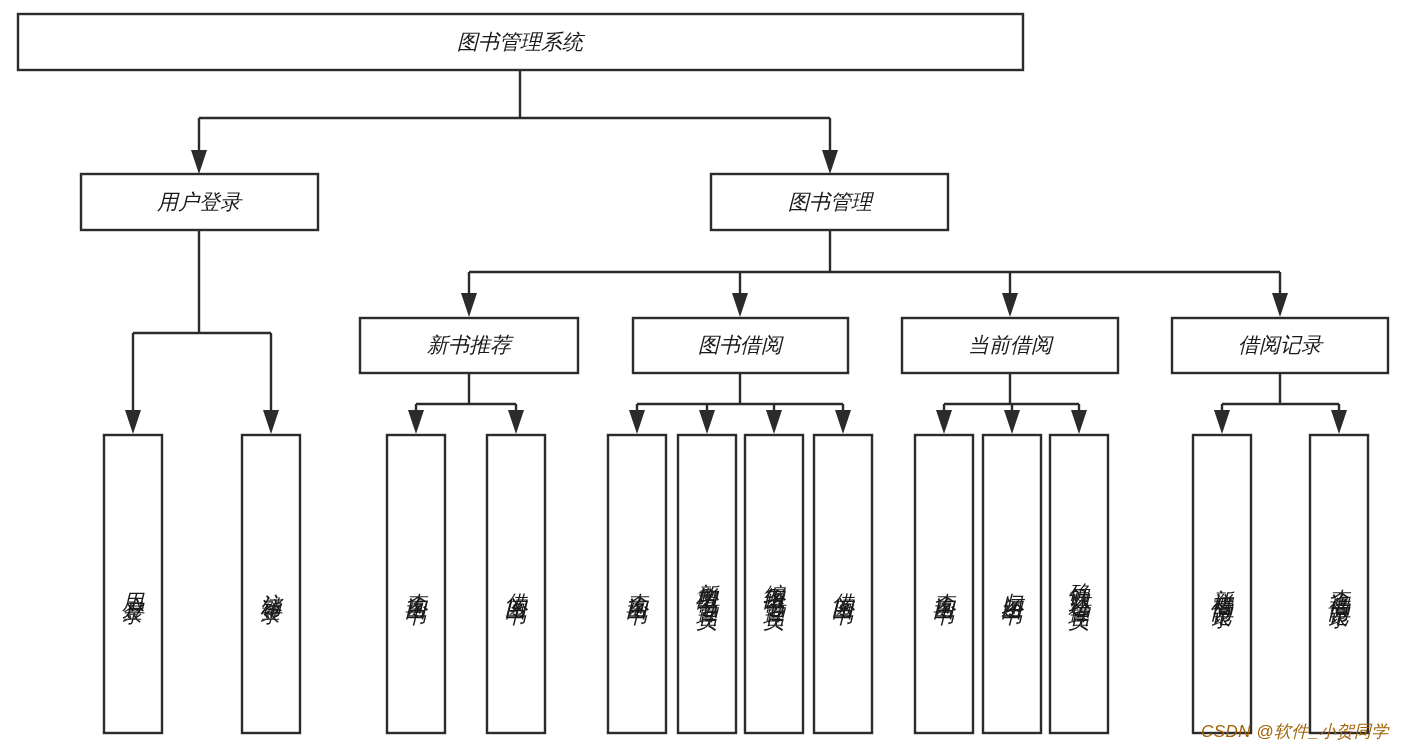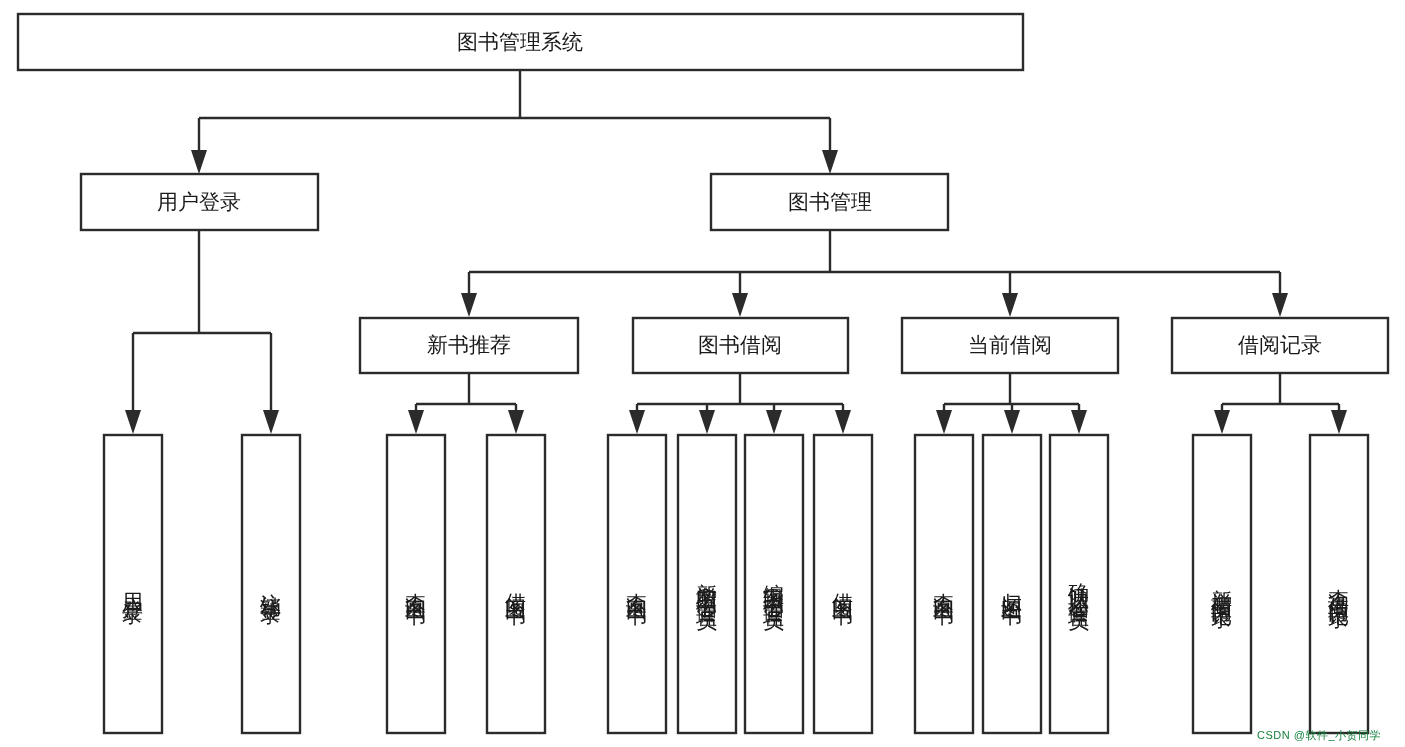"图书管理系统" #diagram-root { font-style: none -> italic }
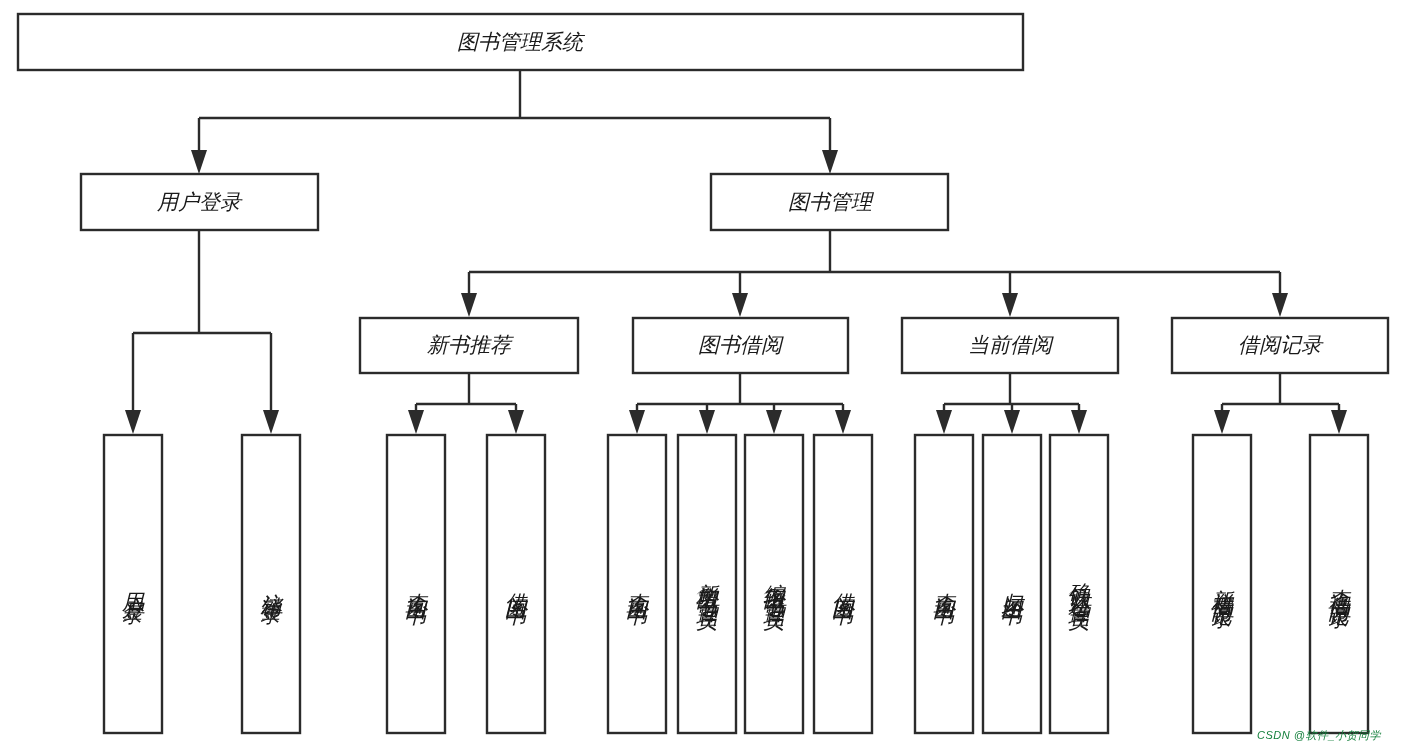"CSDN @软件_小贺同学" #watermark { color: #15803d -> #a16207; font-size: 11px -> 17px; right: 24px -> 16px }
